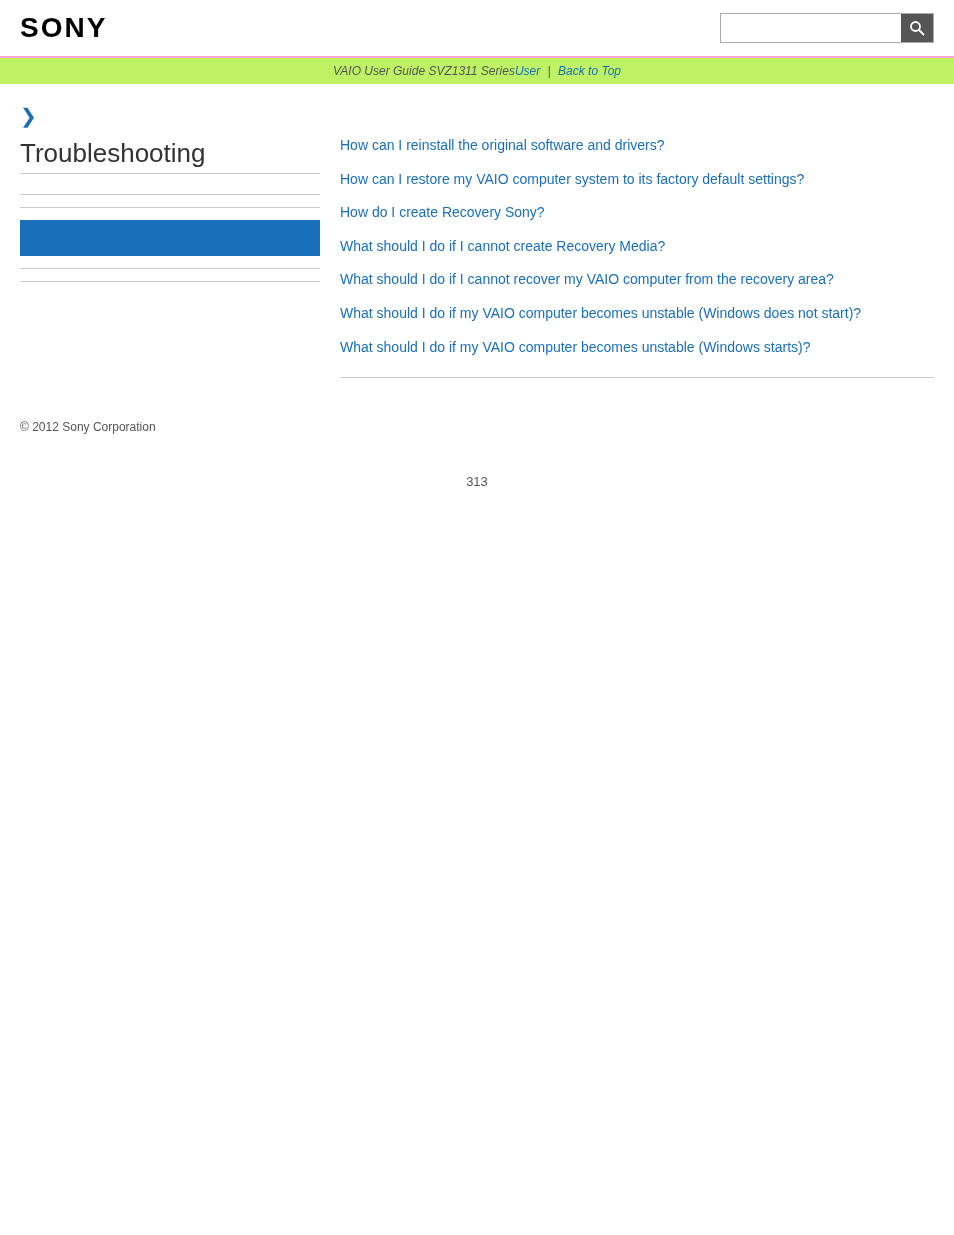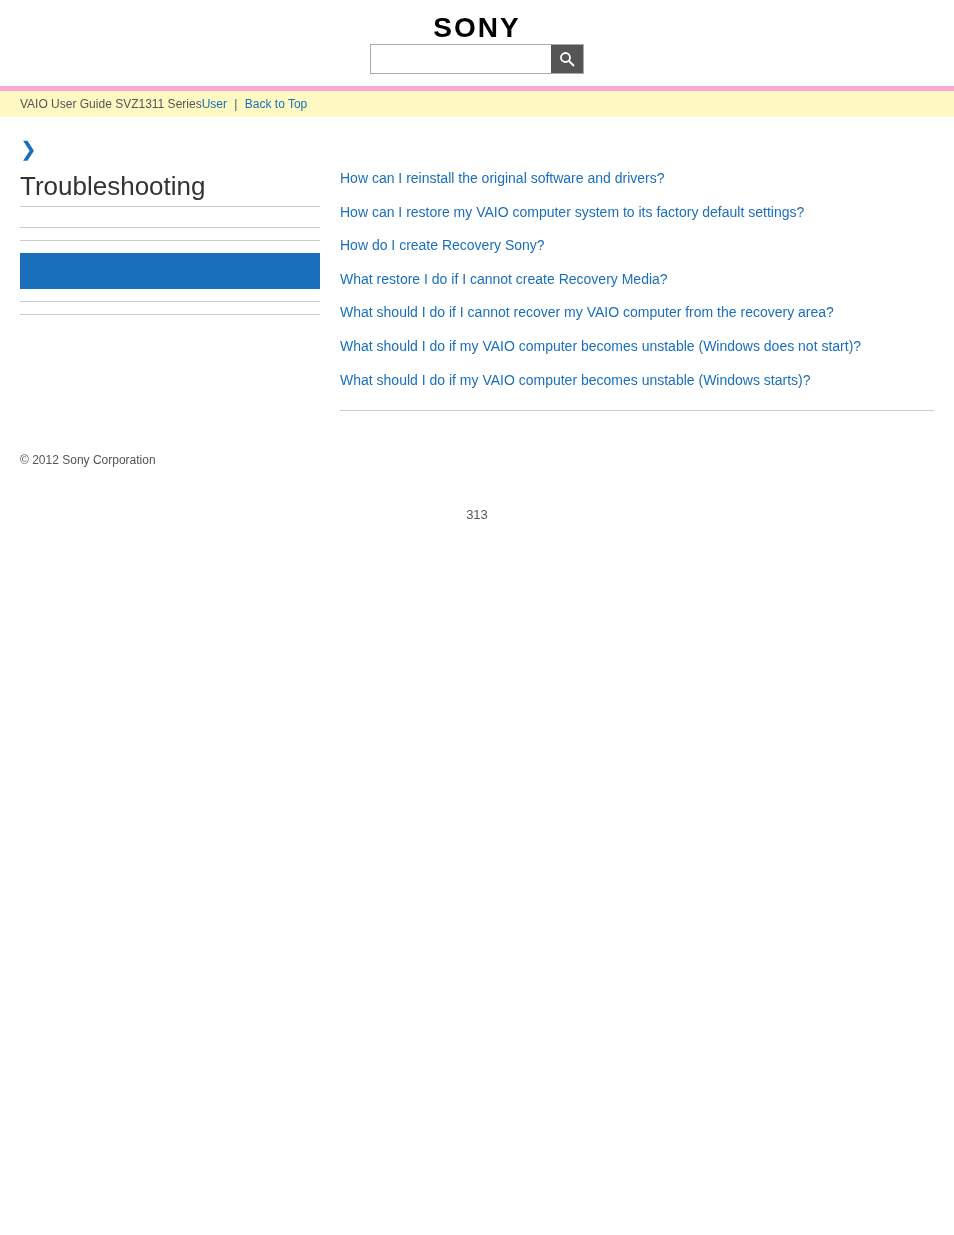"SONY" .header { border-bottom: 5px solid #f9a8d4 -> 2px solid #f9a8d4; flex-direction: column -> none }
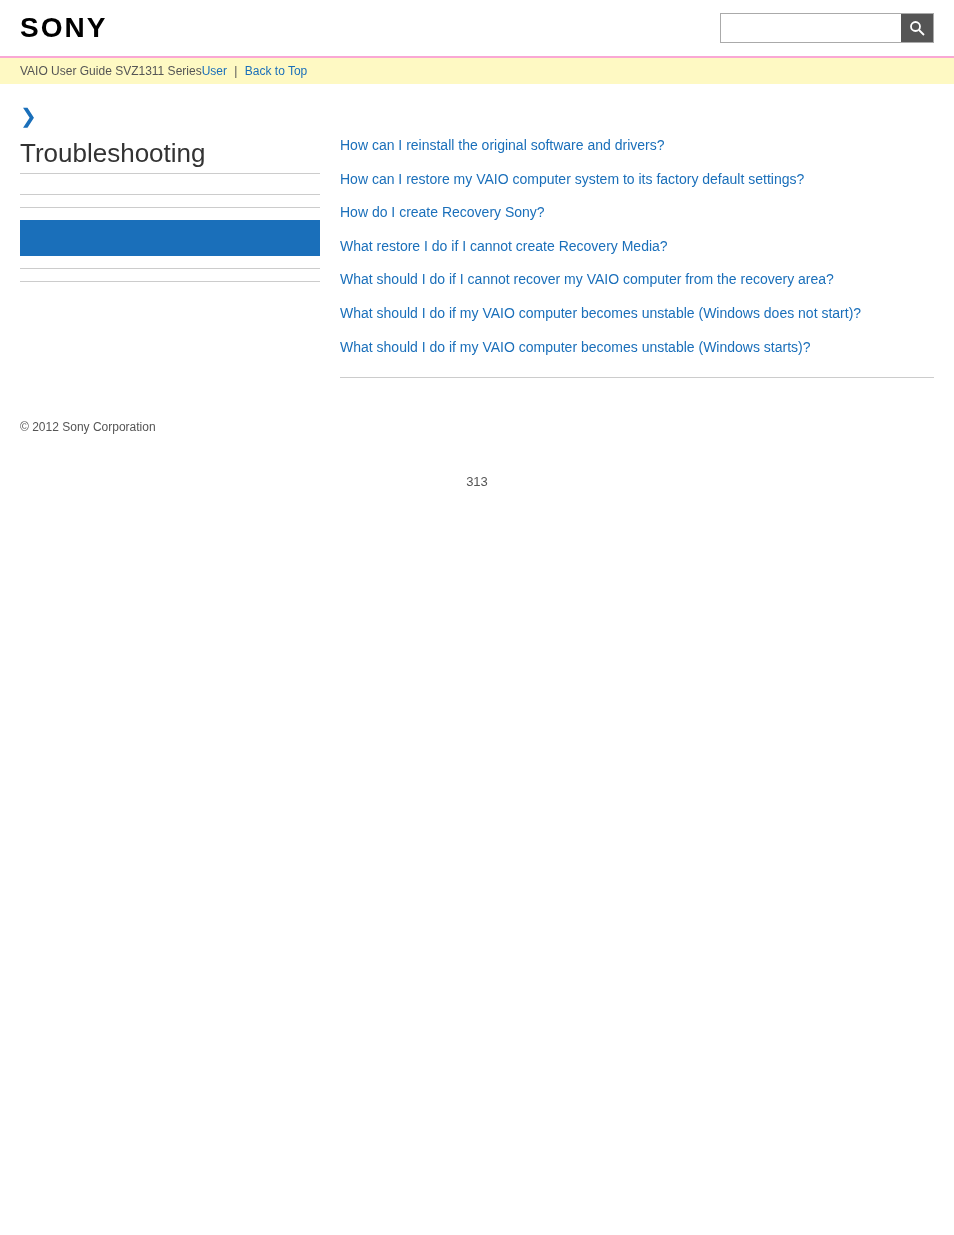"VAIO User Guide SVZ1311 Series" .sub-header { background: #fef9c3 -> #bef264; font-style: none -> italic; justify-content: flex-start -> center }
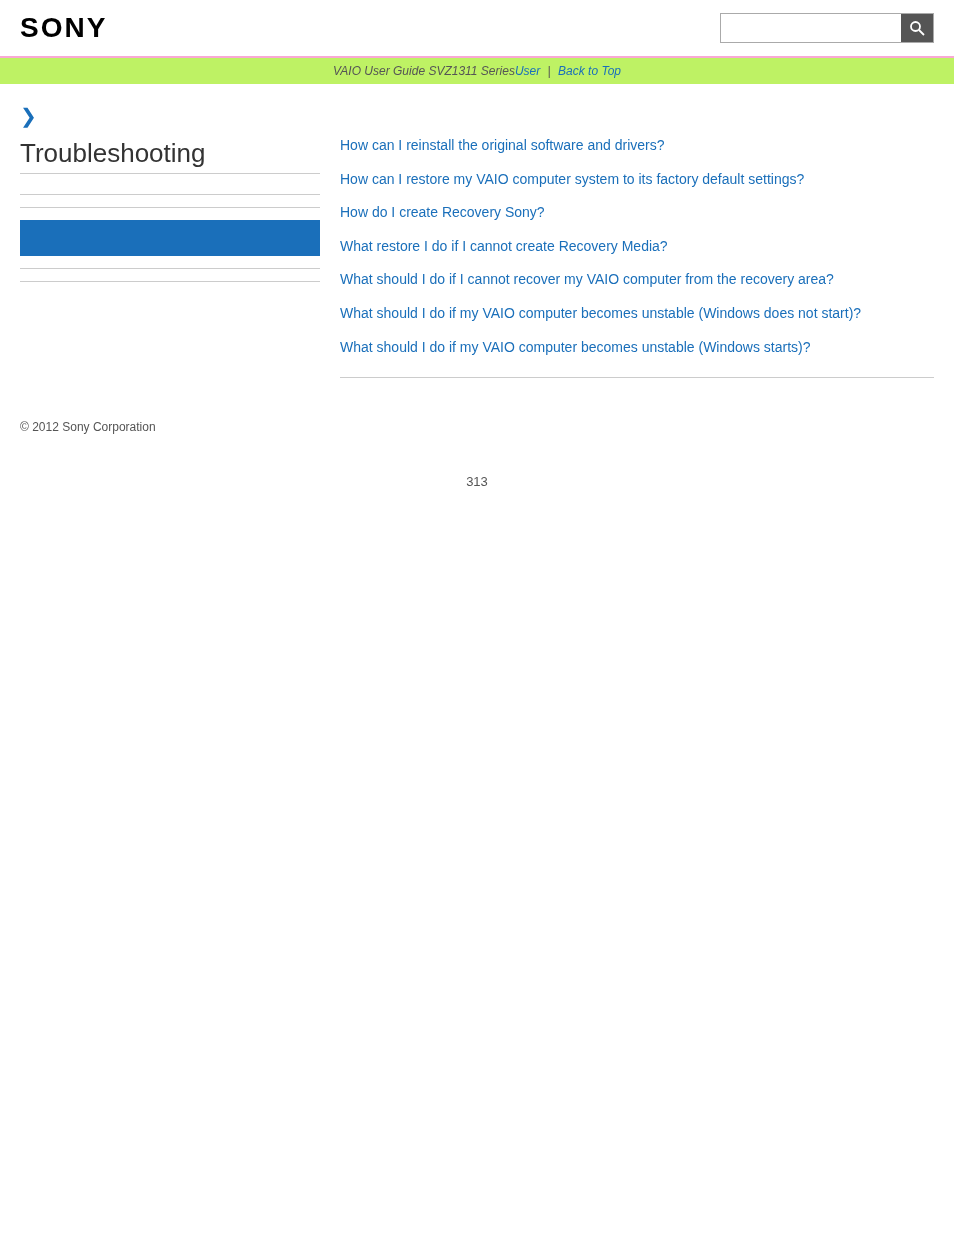"What restore I do if" a { text: restore -> should }
